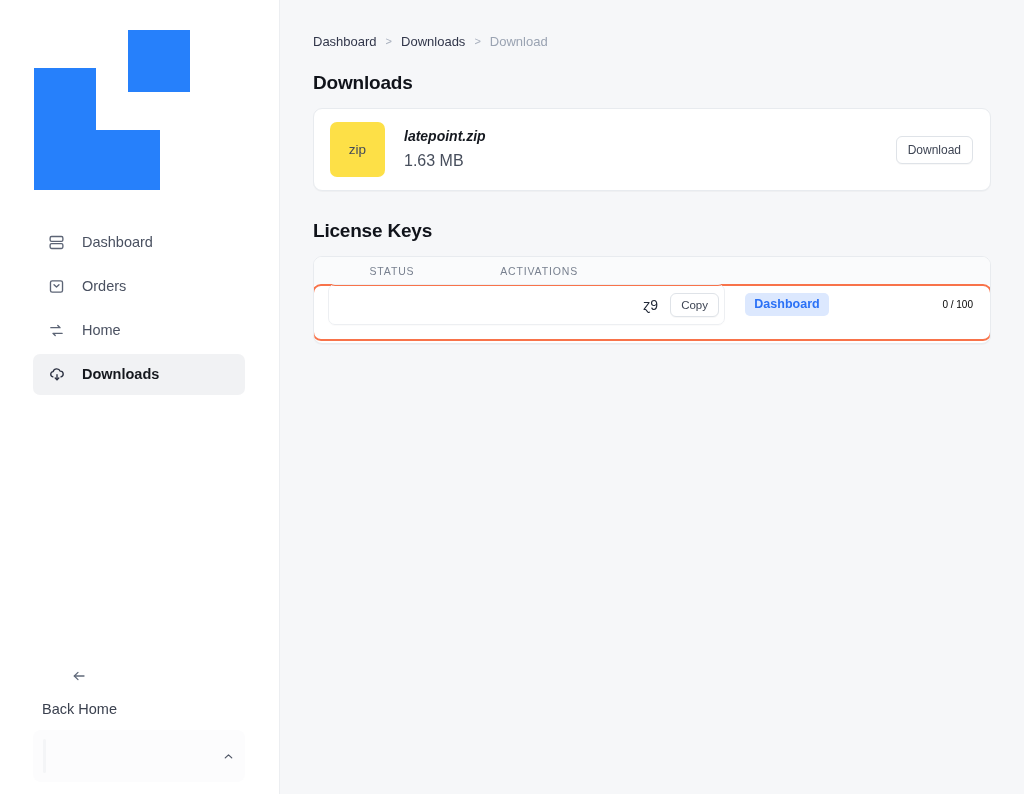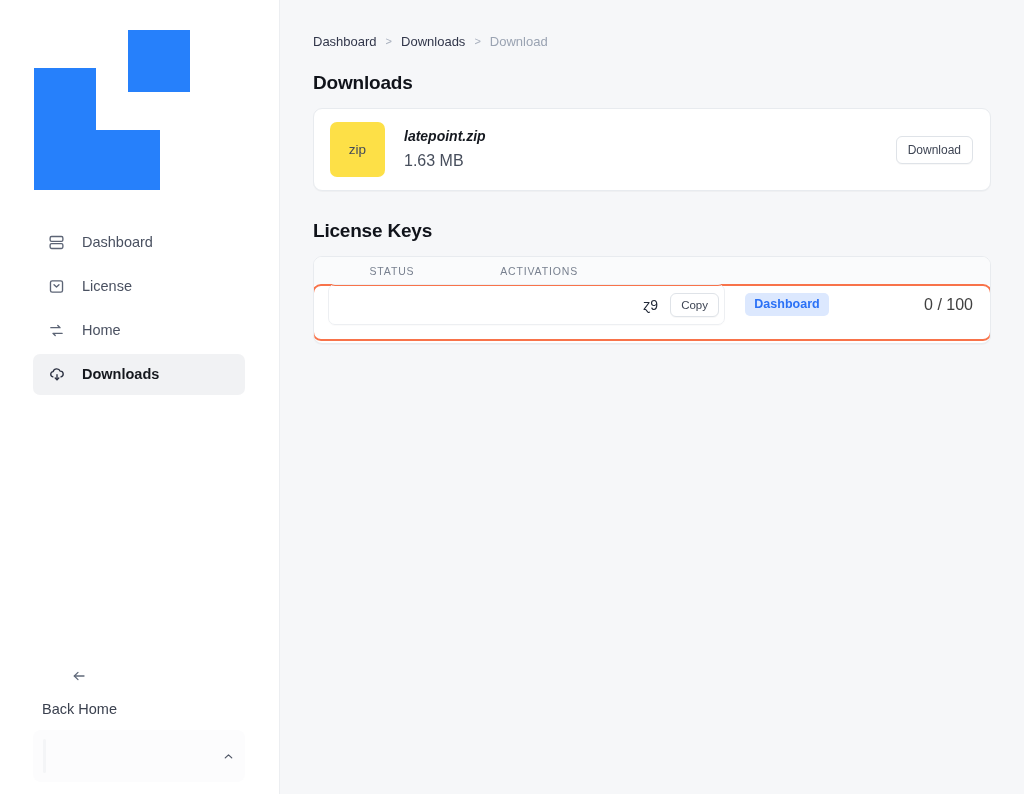"License" span.label { text: License -> Orders }
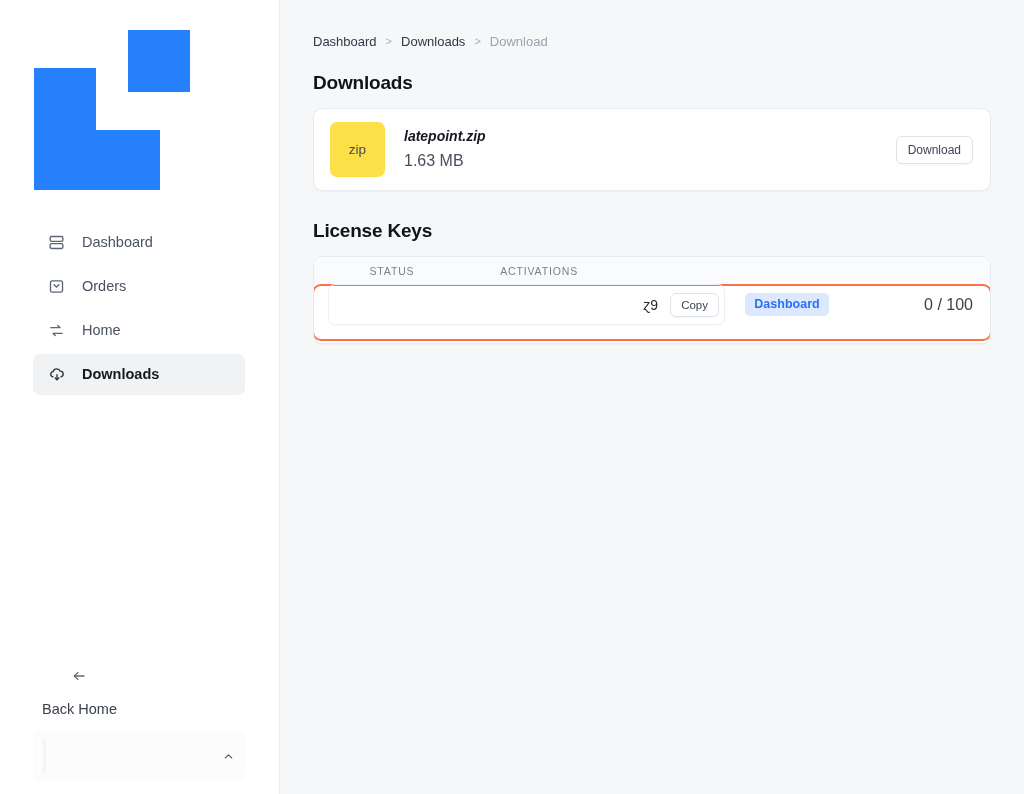"0 / 100" .act-cell { color: #404040 -> #000000; font-size: 16px -> 10px }
